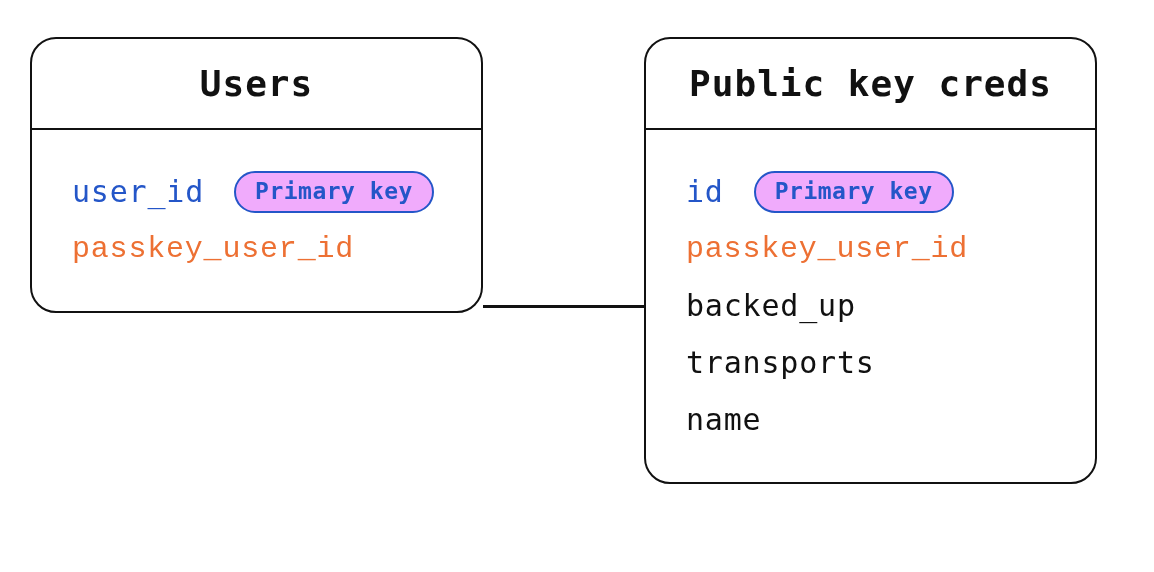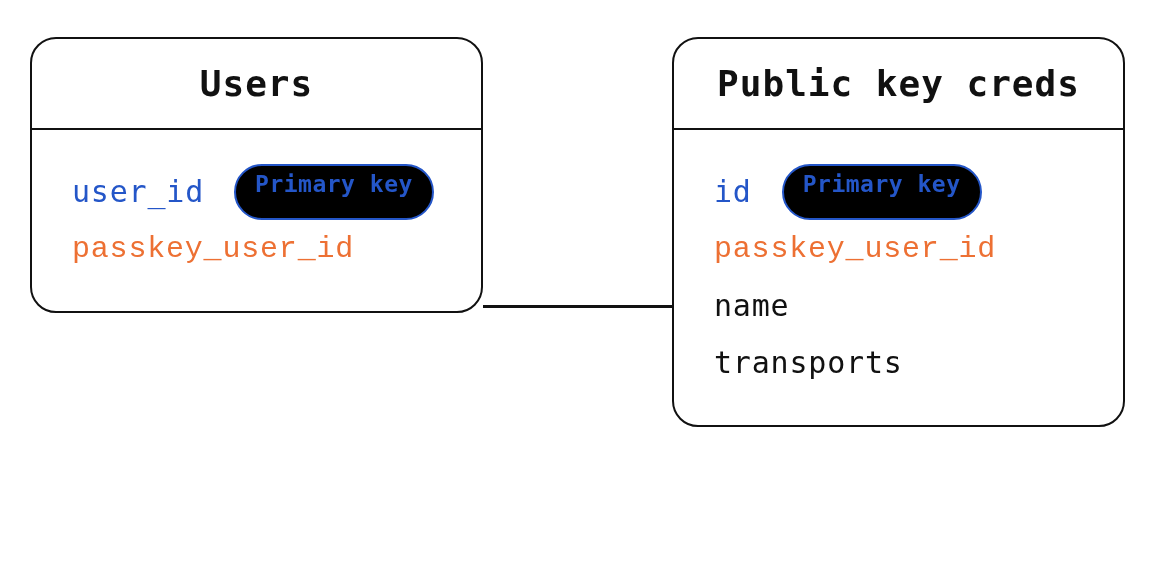"Public key creds" .table-box.creds { left: 672px -> 644px }
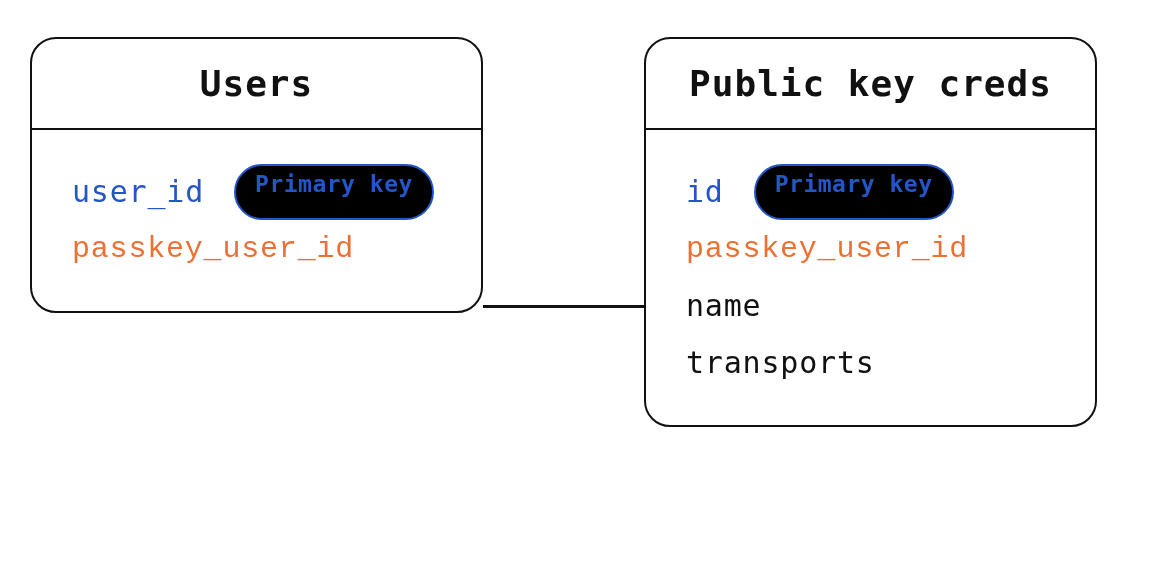"Primary key" .badge { background: #000000 -> #f0abfc; padding: 7px 19px 22px -> 7px 19px 8px }
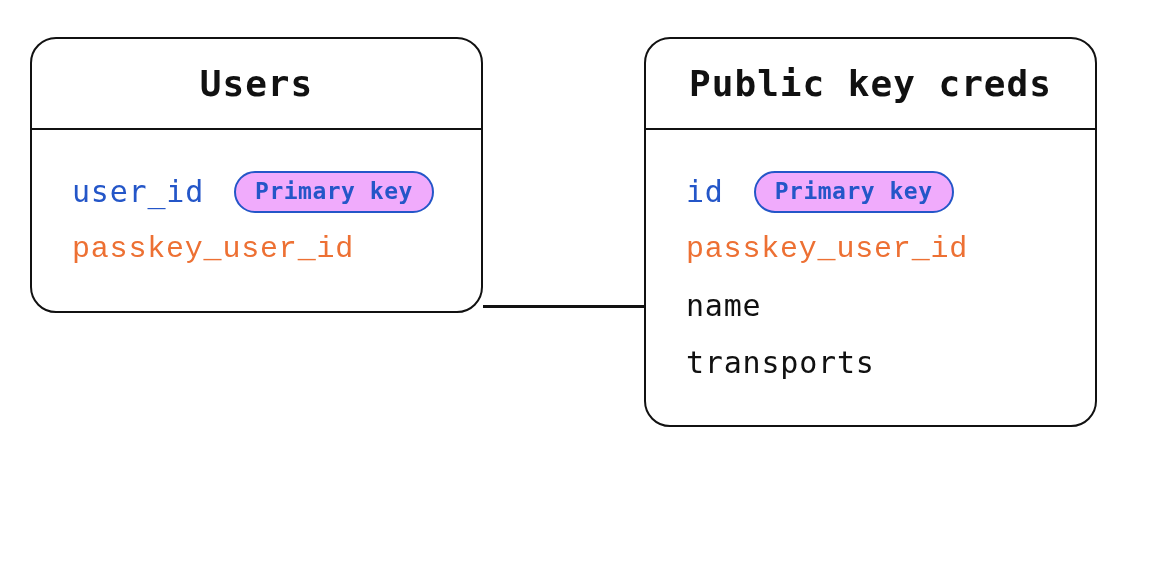"backed_up" div.field-row { html: none -> <div> <span>backed_up</span> </div> }
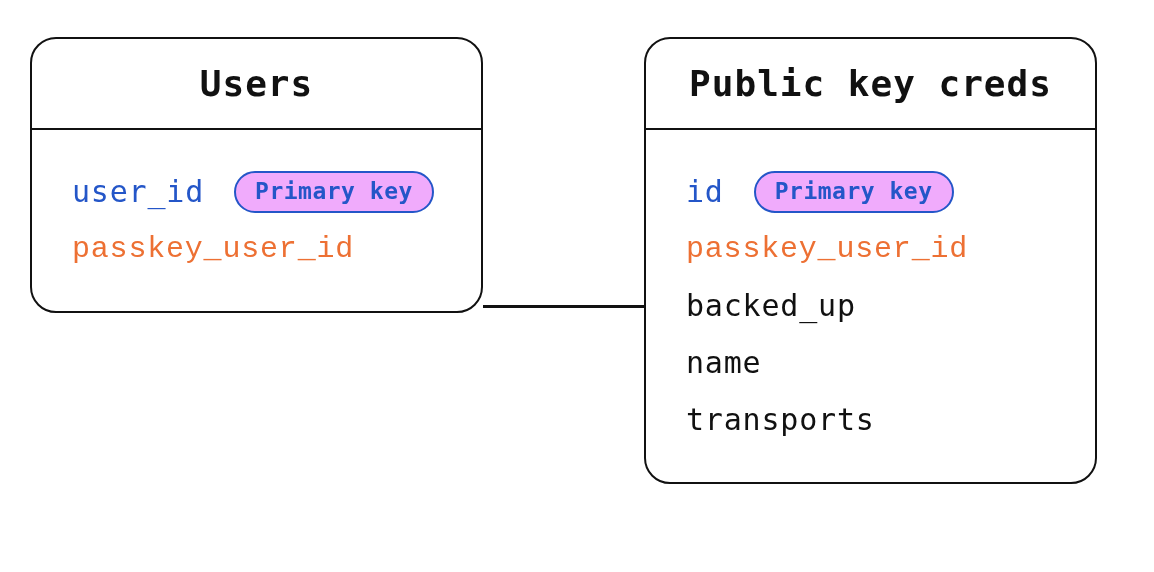"name" div.field-row { order: before "transports" -> after "transports" }
